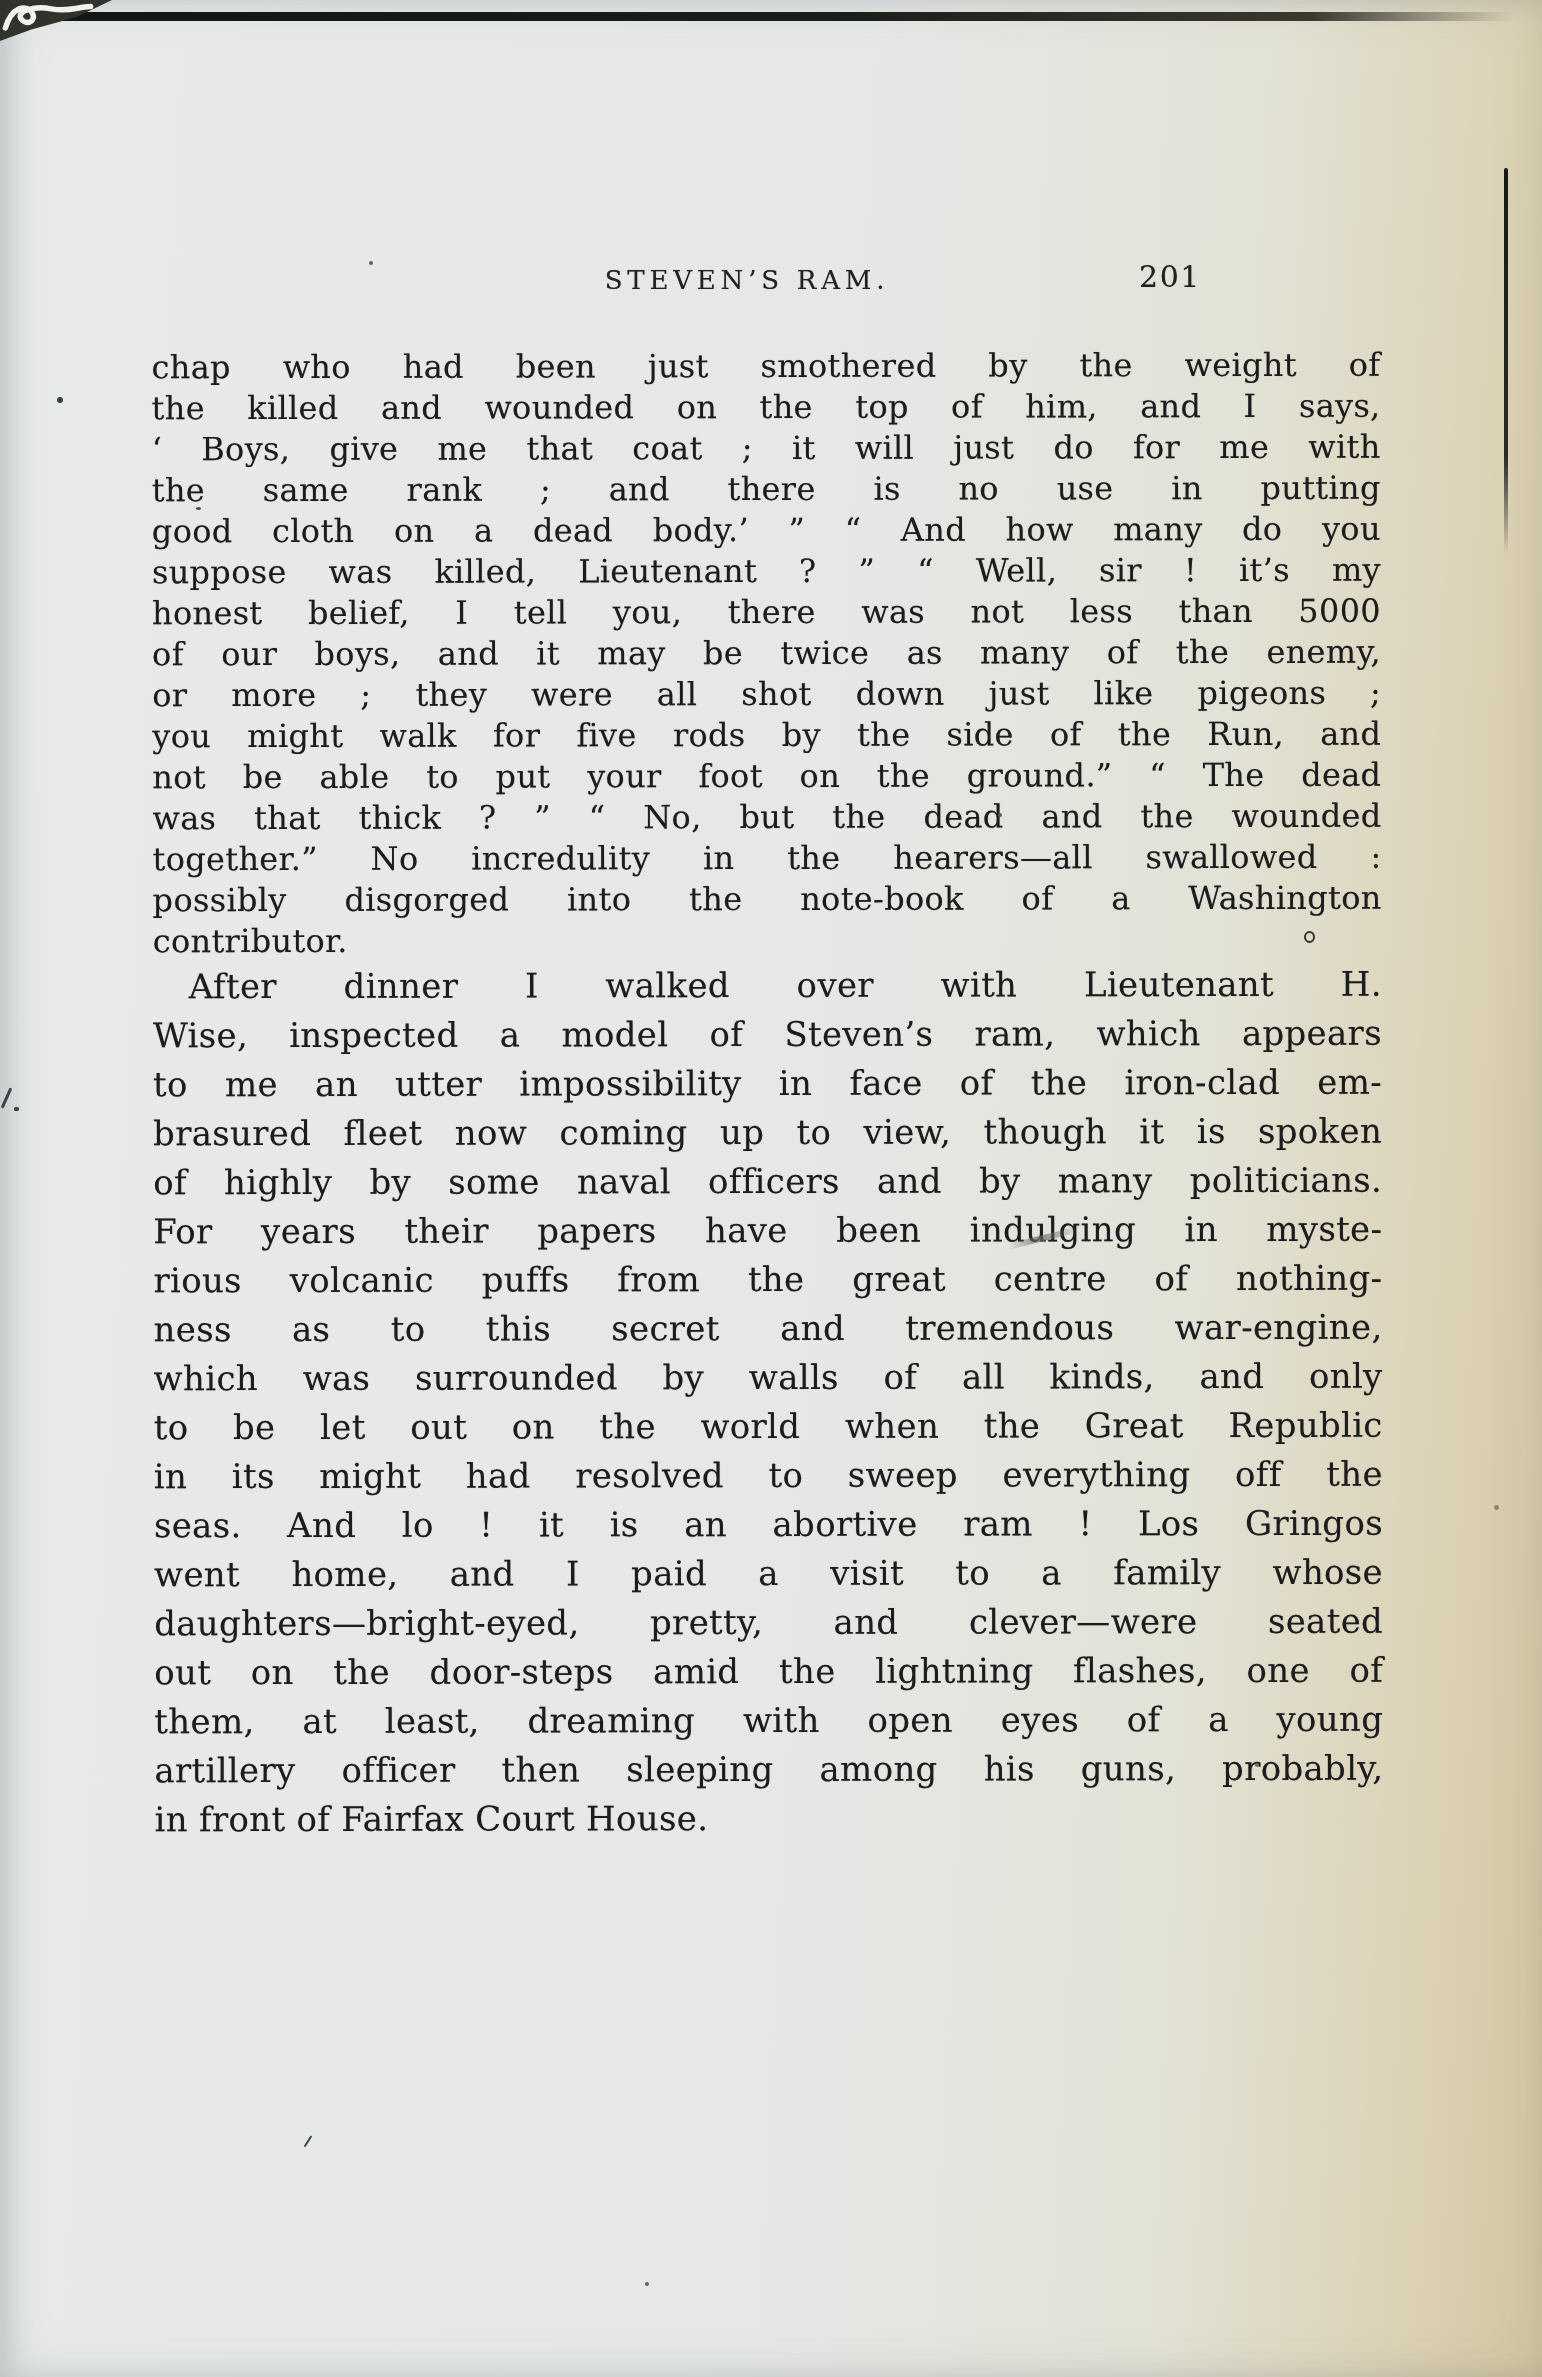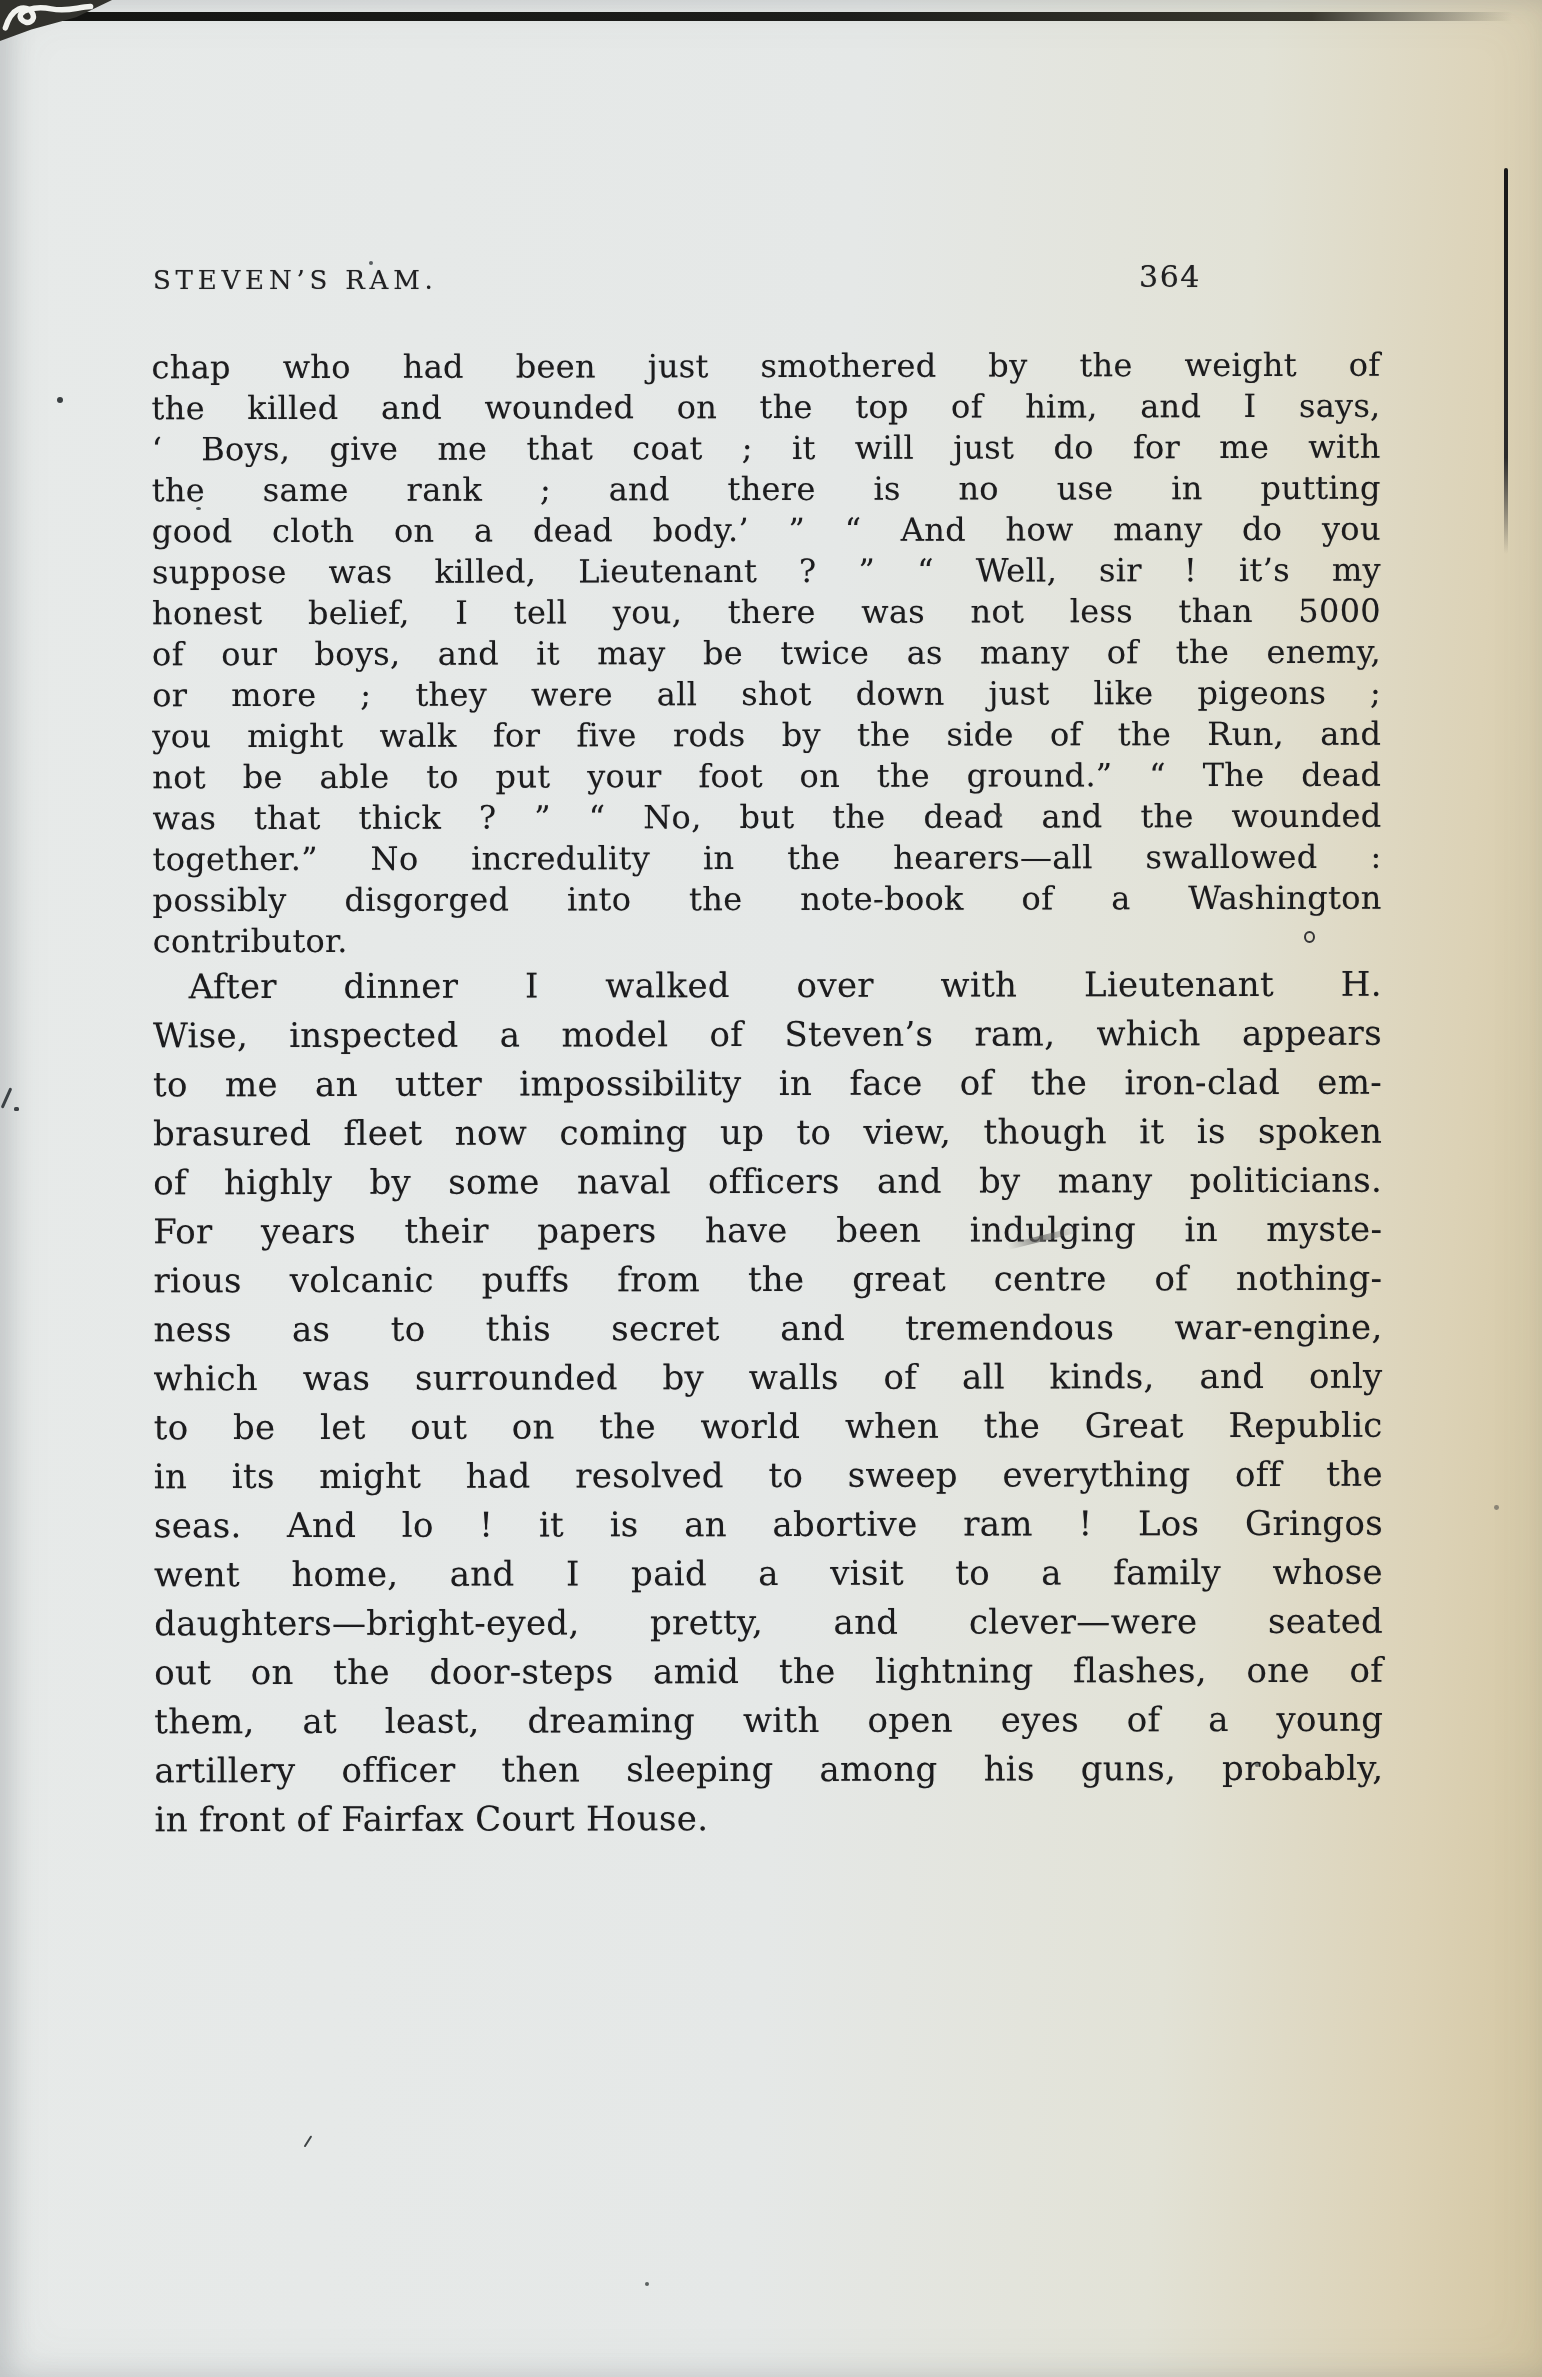"STEVEN’S RAM." .running-head { text-align: none -> center }
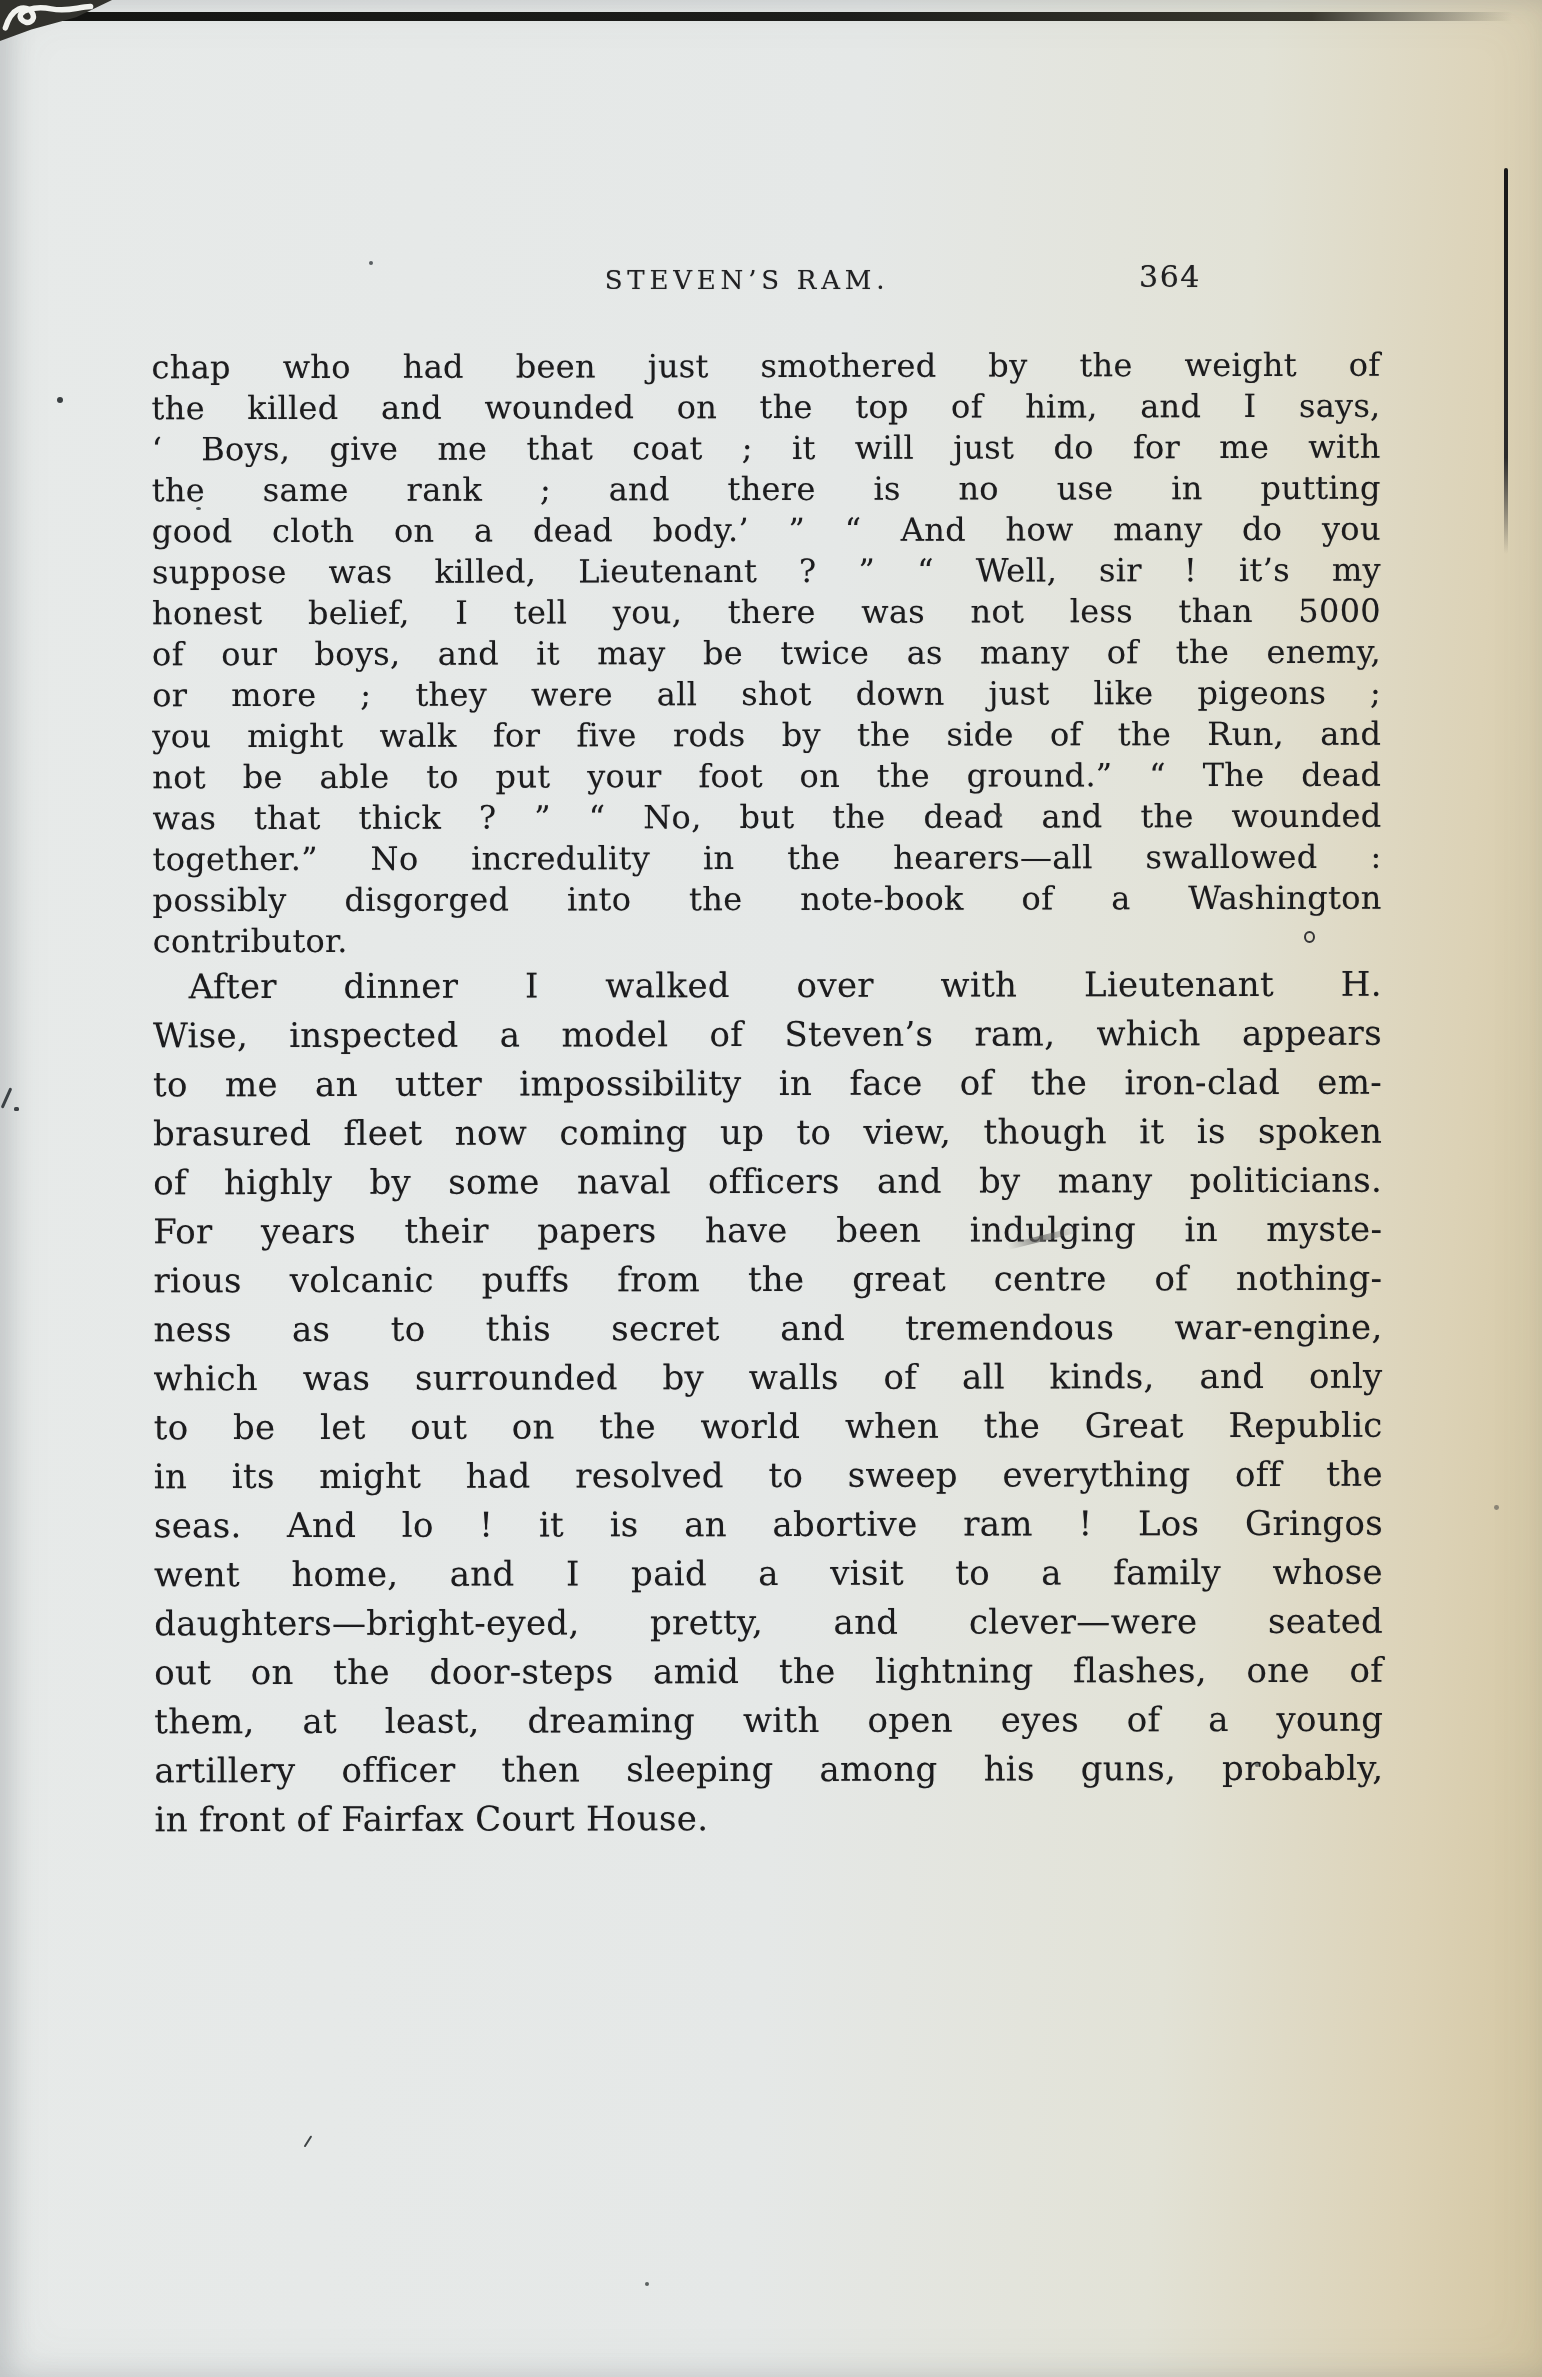"364" div.page-number { text: 364 -> 201 }
